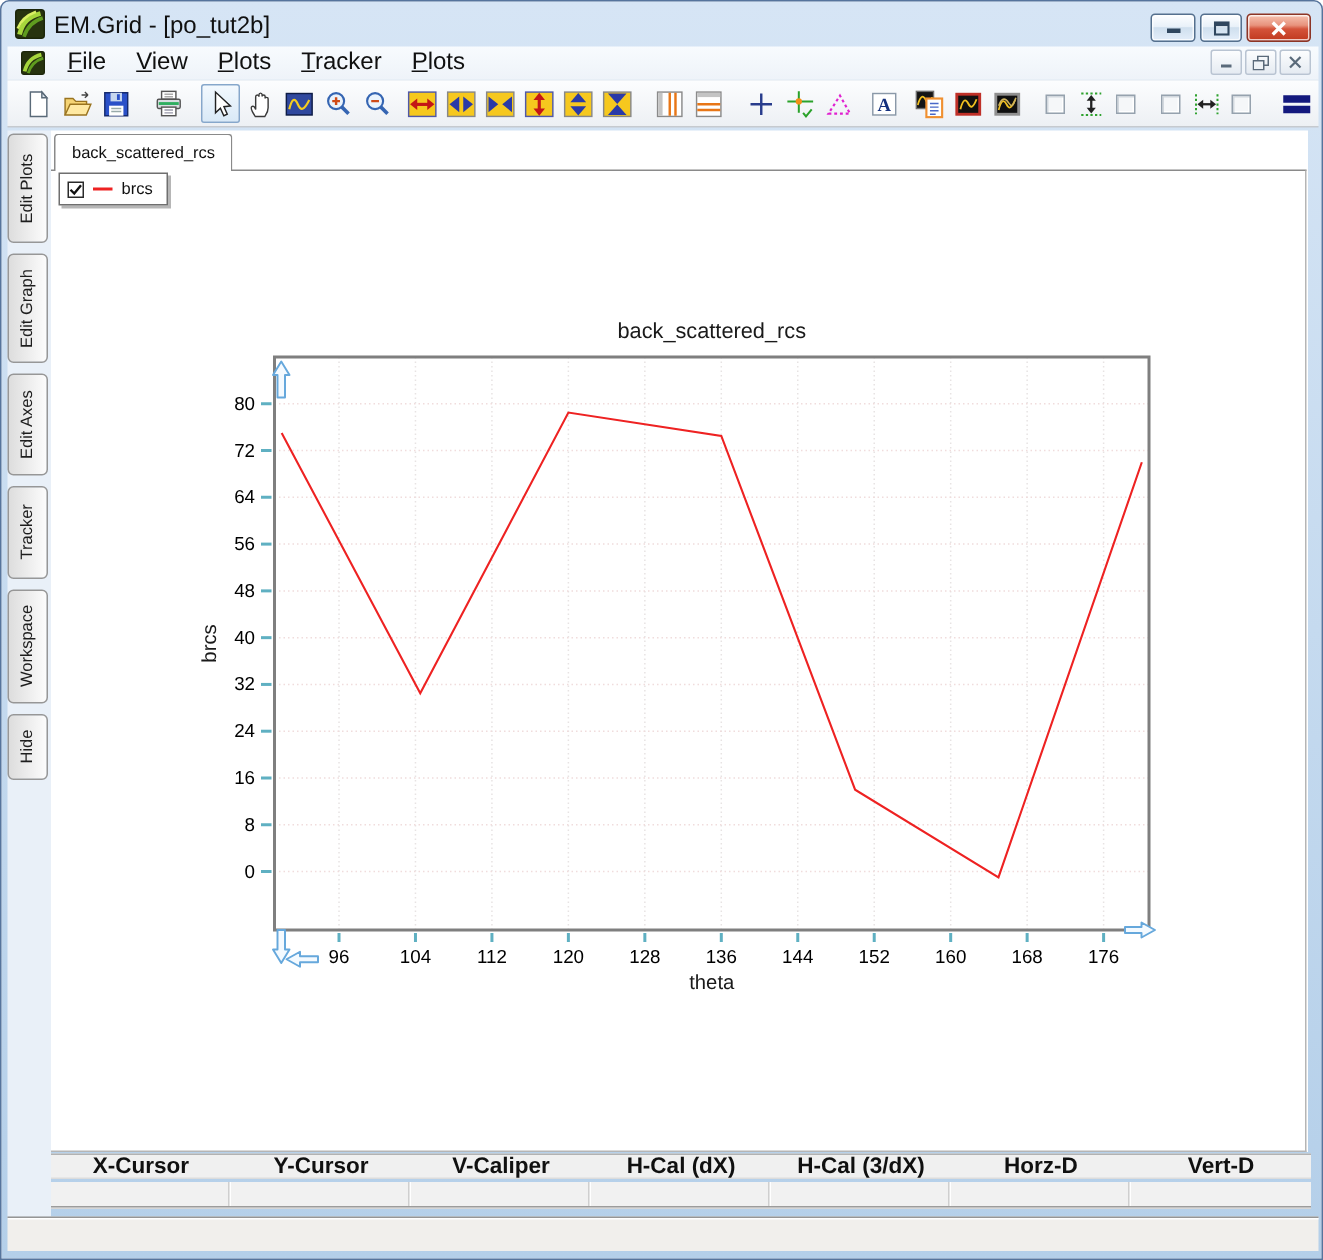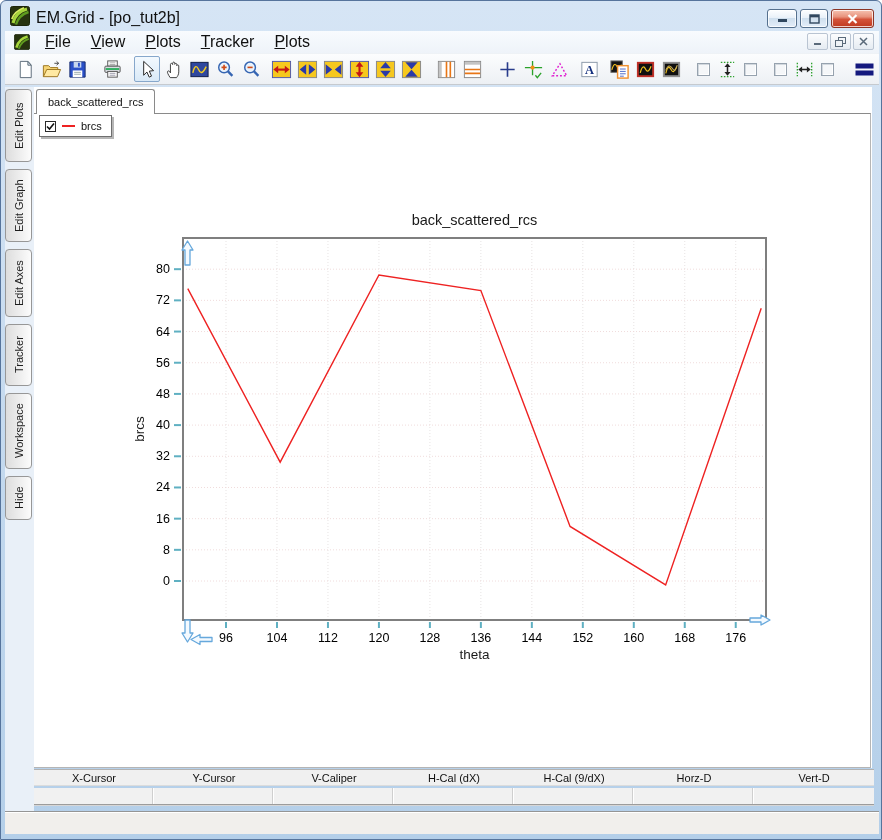"X-Cursor" .ct-head-cell { font-size: 11px -> 15px; font-weight: normal -> bold }
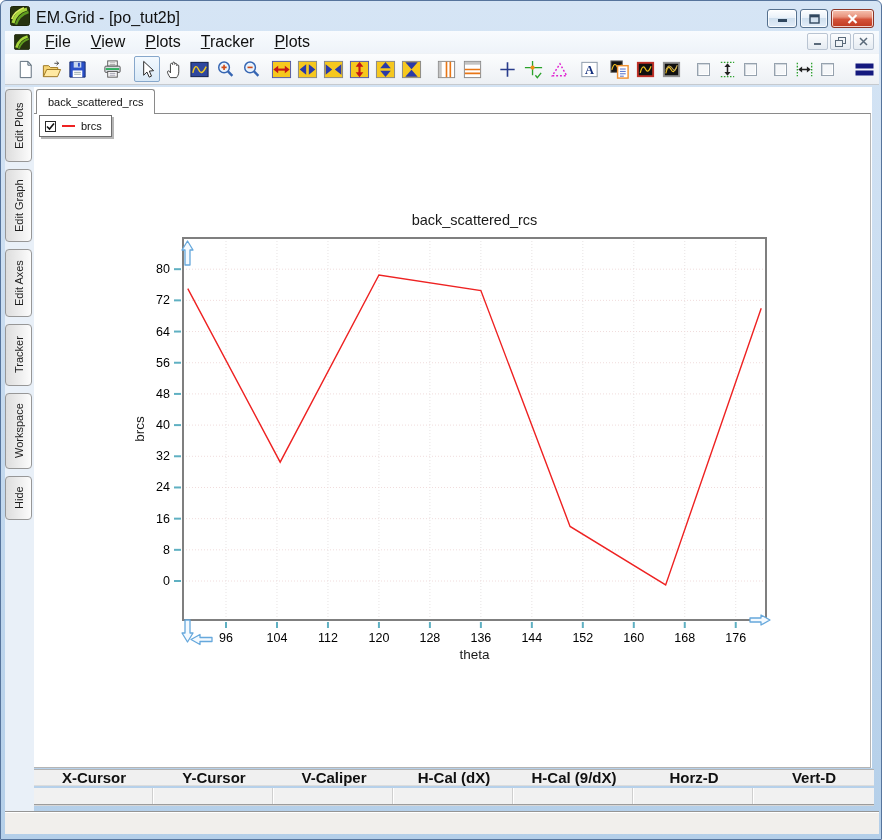"H-Cal (9/dX)" div.ct-head-cell { text: 9/dX -> 3/dX }
